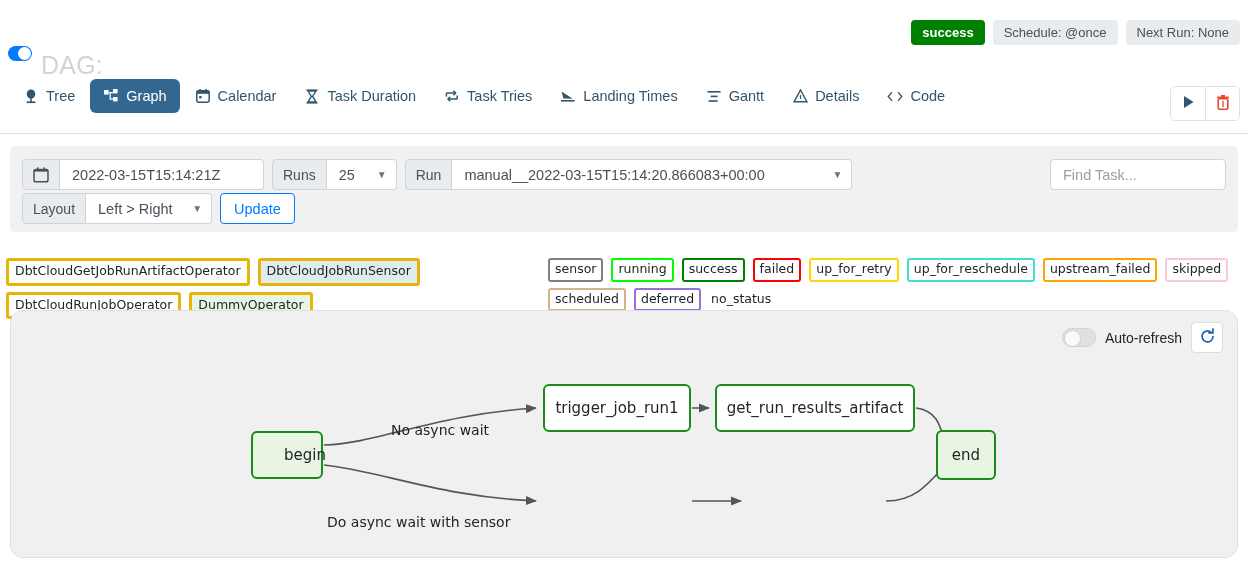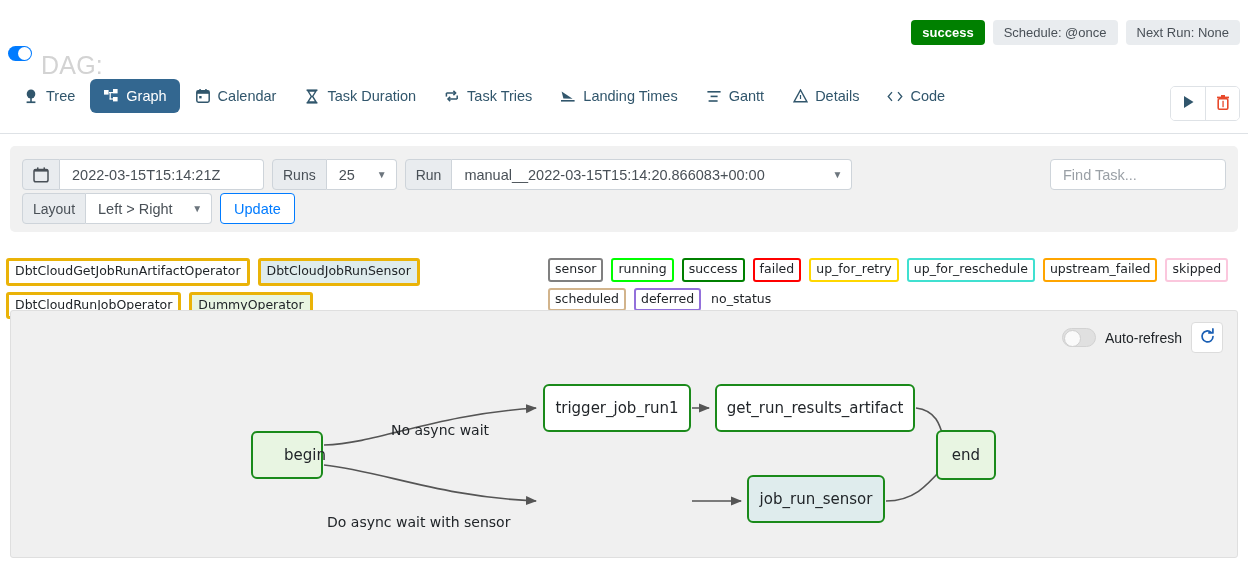"Auto-refresh" .graph-panel { border-radius: 3px -> 13px }
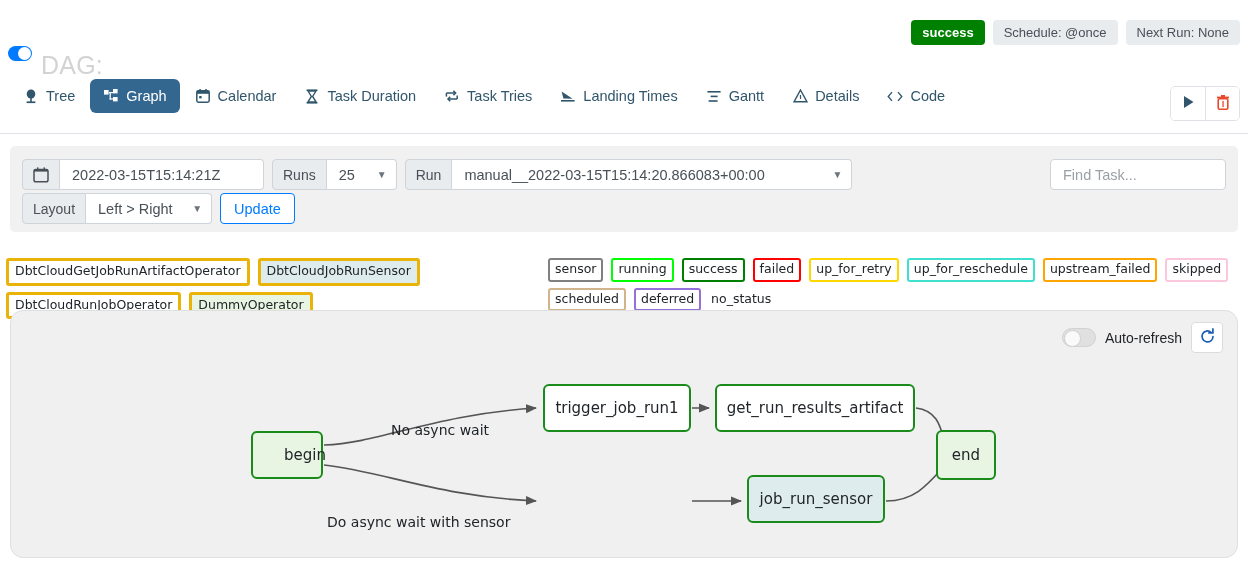"job_run_sensor" div.node-box { html: <div>job_run_sensor</div> -> none }
